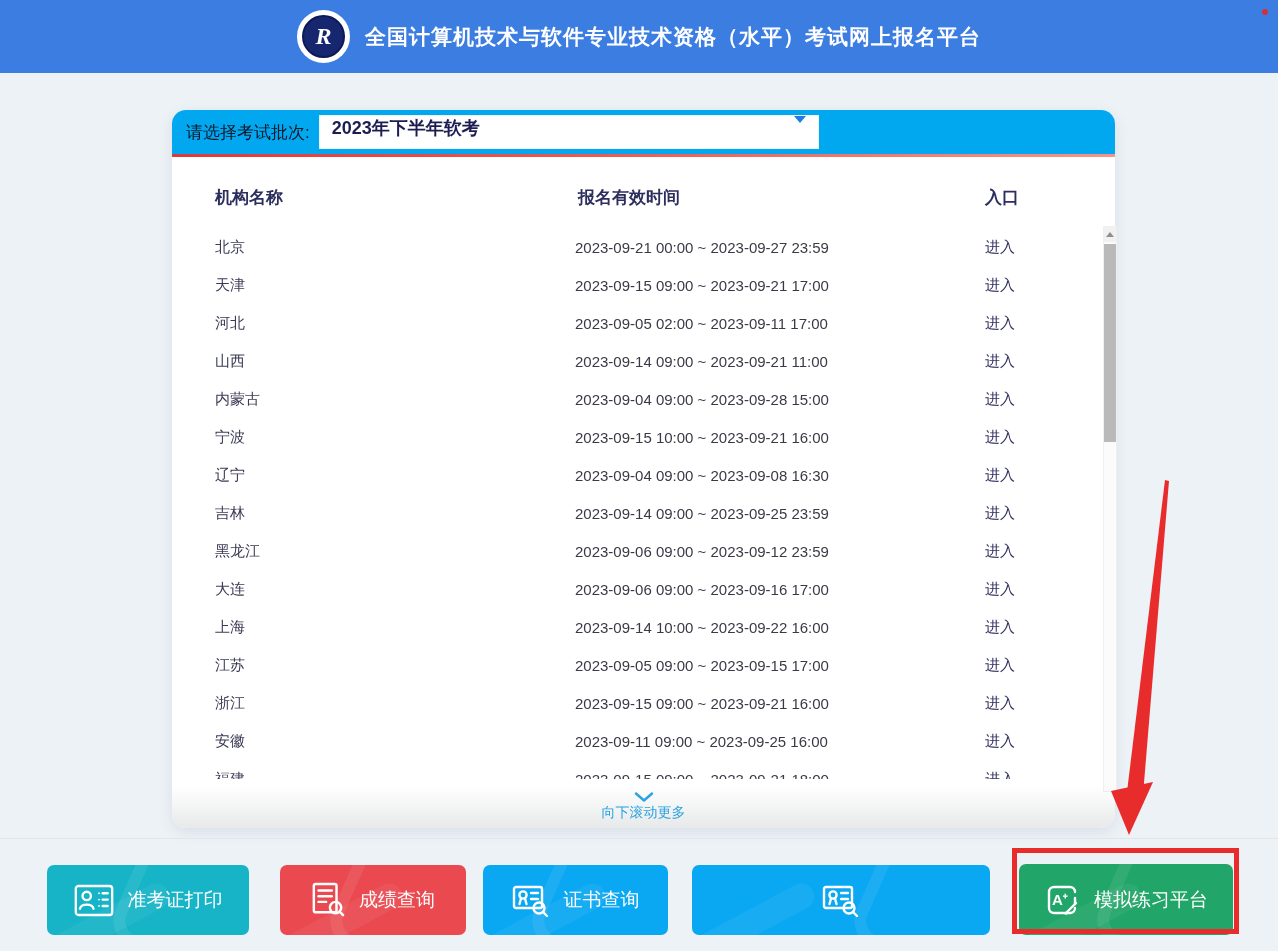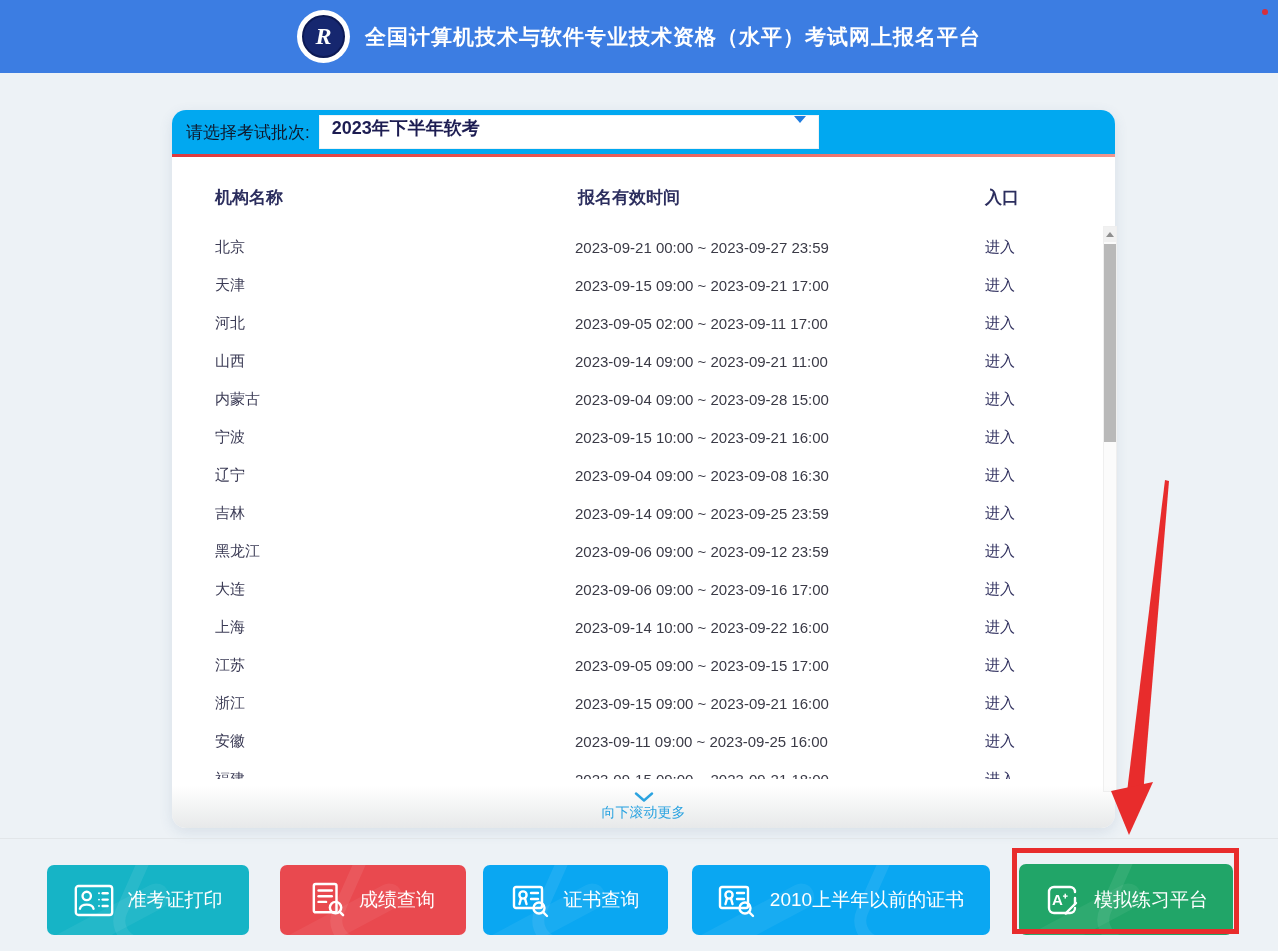"2010上半年以前的证书" span { html: <span>2010上半年以前的证书</span> -> none }
